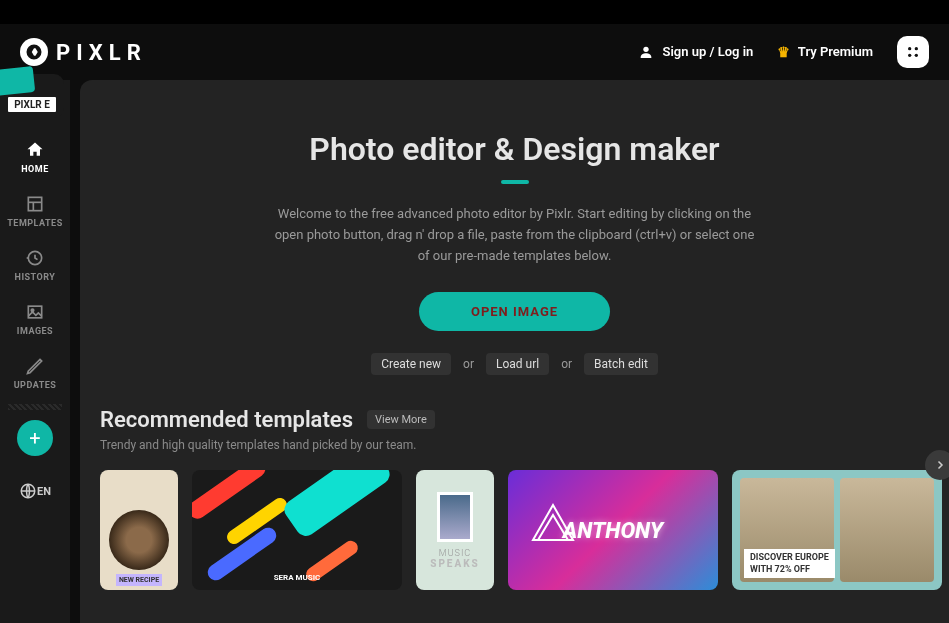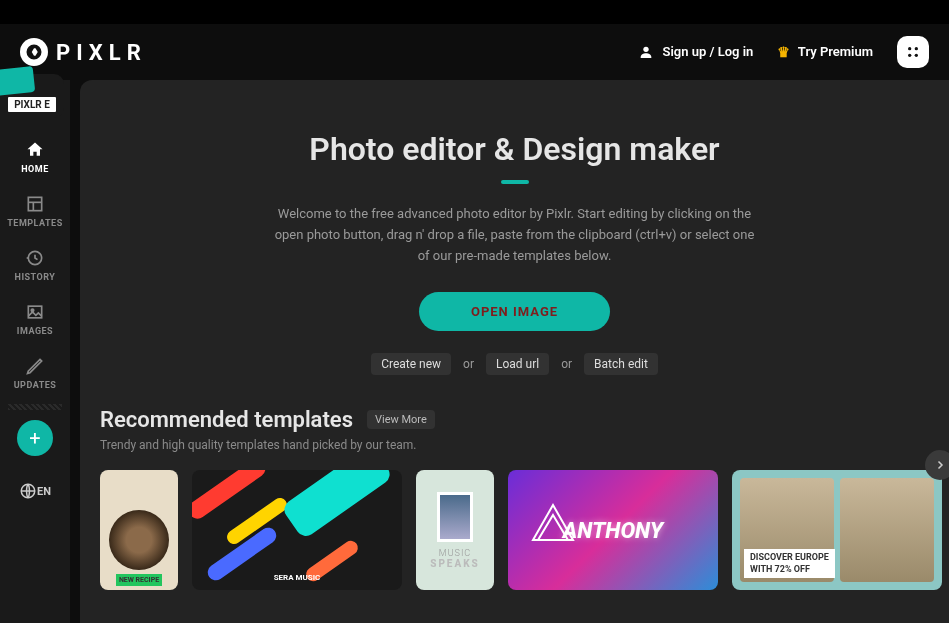"NEW RECIPE" .t1 .lab { background: #22c55e -> #c4b5fd }
